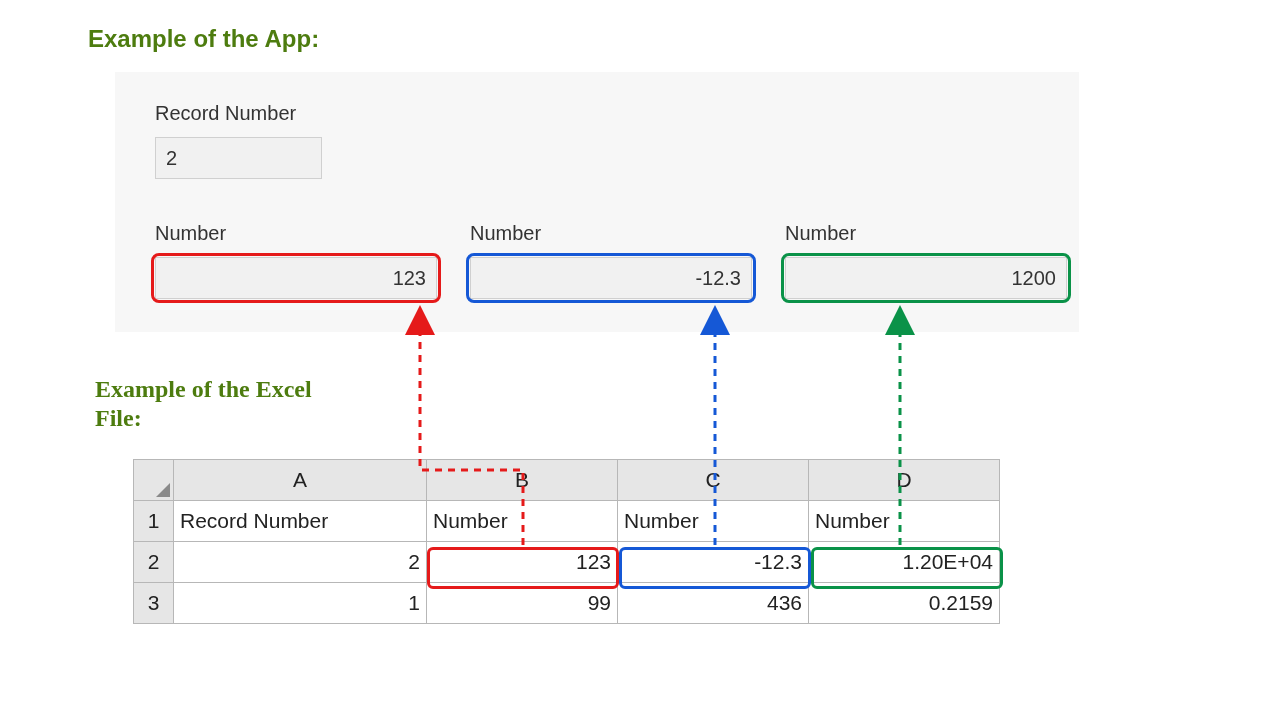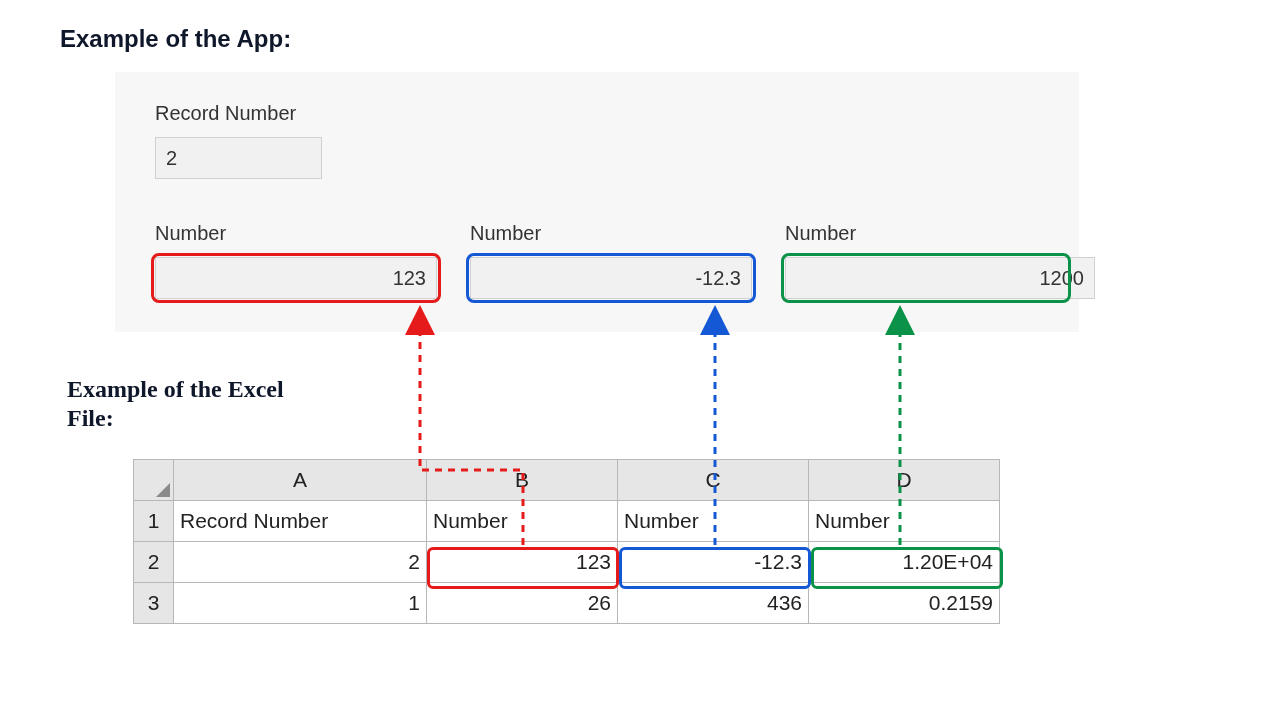"Example of the App:" .heading { color: #0f172a -> #4d7c0f; margin-left: none -> 28px }
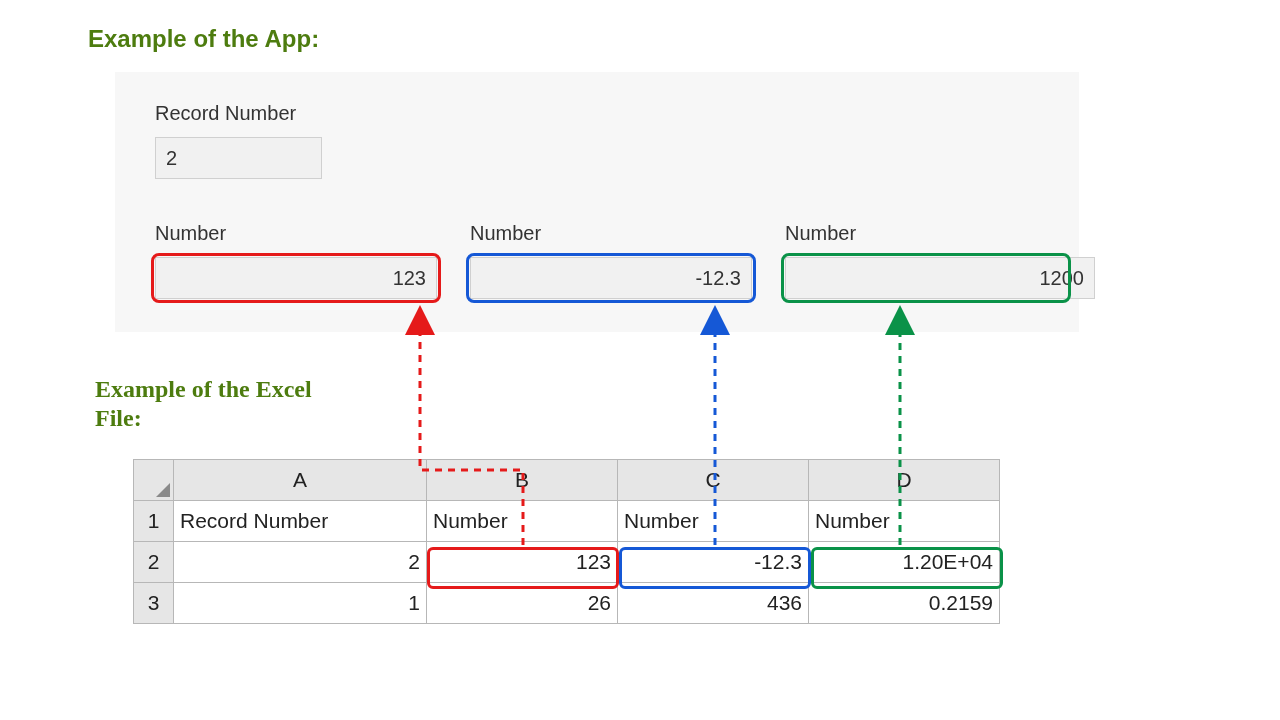"1200" div.app-field { width: 310px -> 282px }
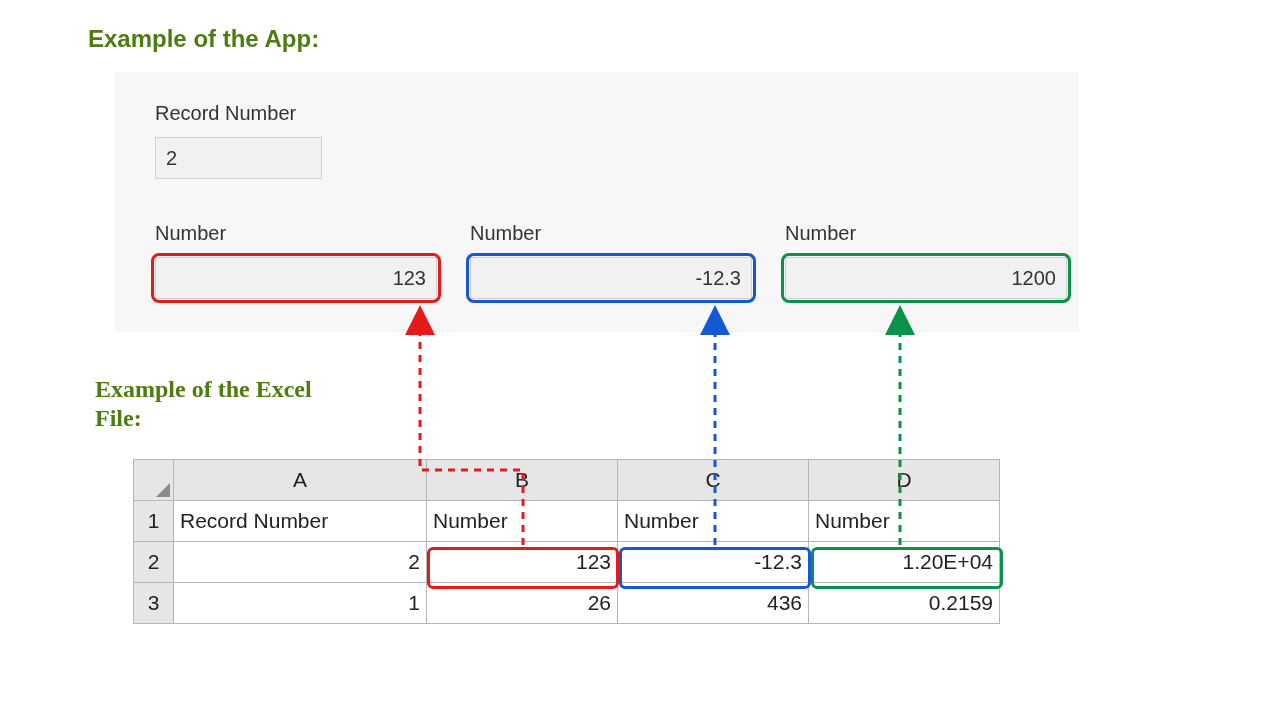"26" td { text: 26 -> 99 }
